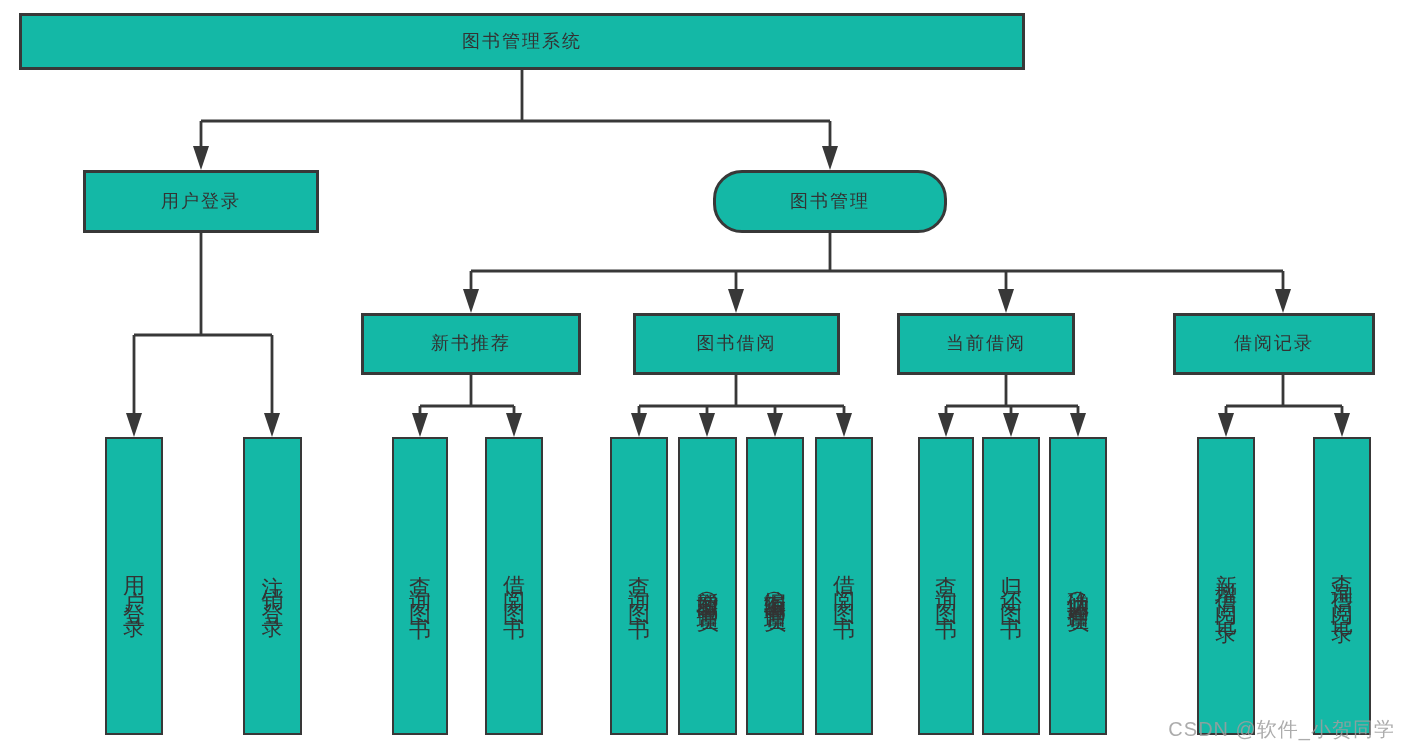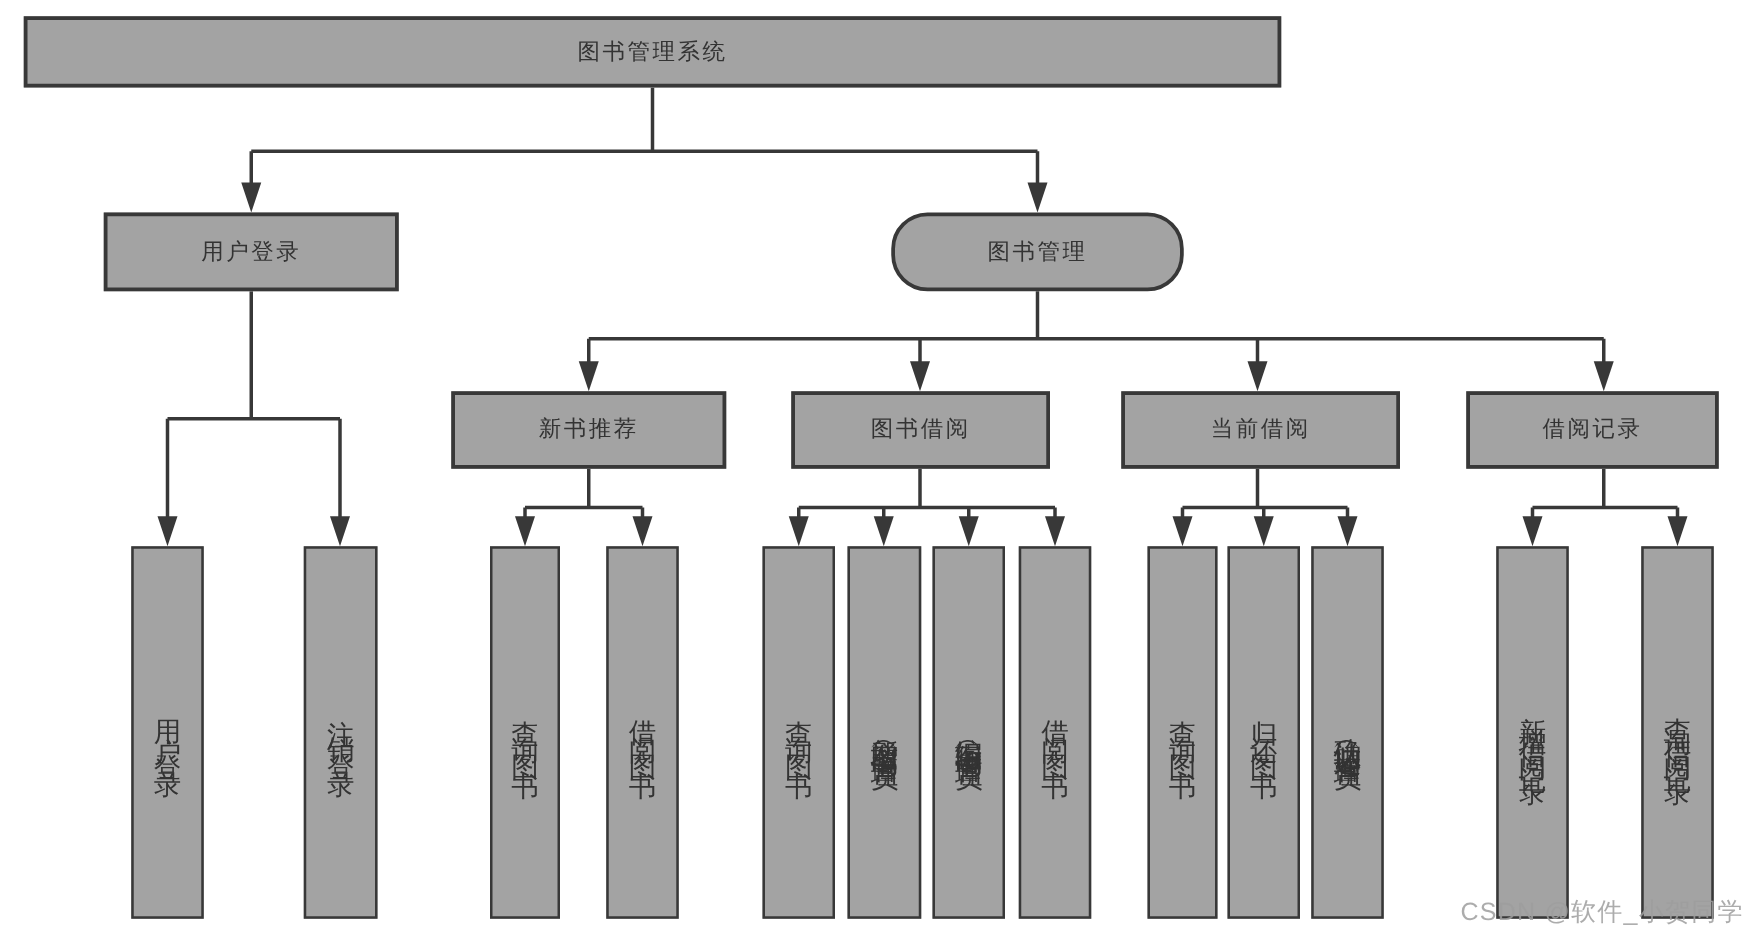"图书管理系统" .node { background: #a3a3a3 -> #14b8a6 }
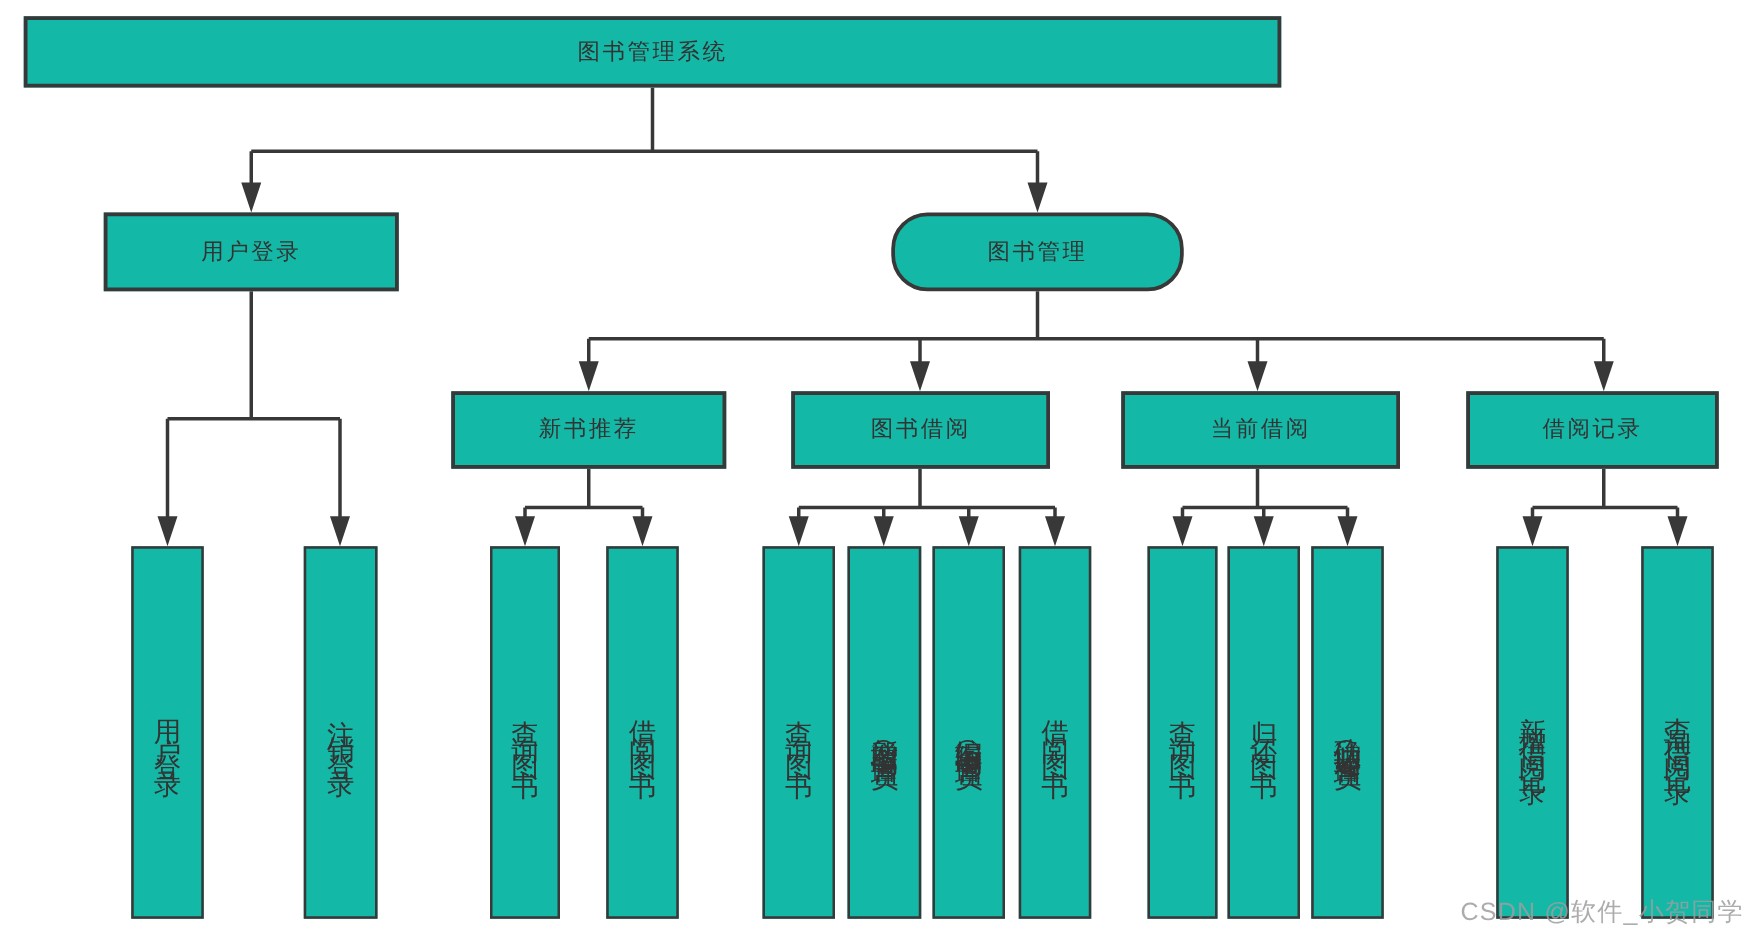"当前借阅" div.node { width: 223px -> 178px }
